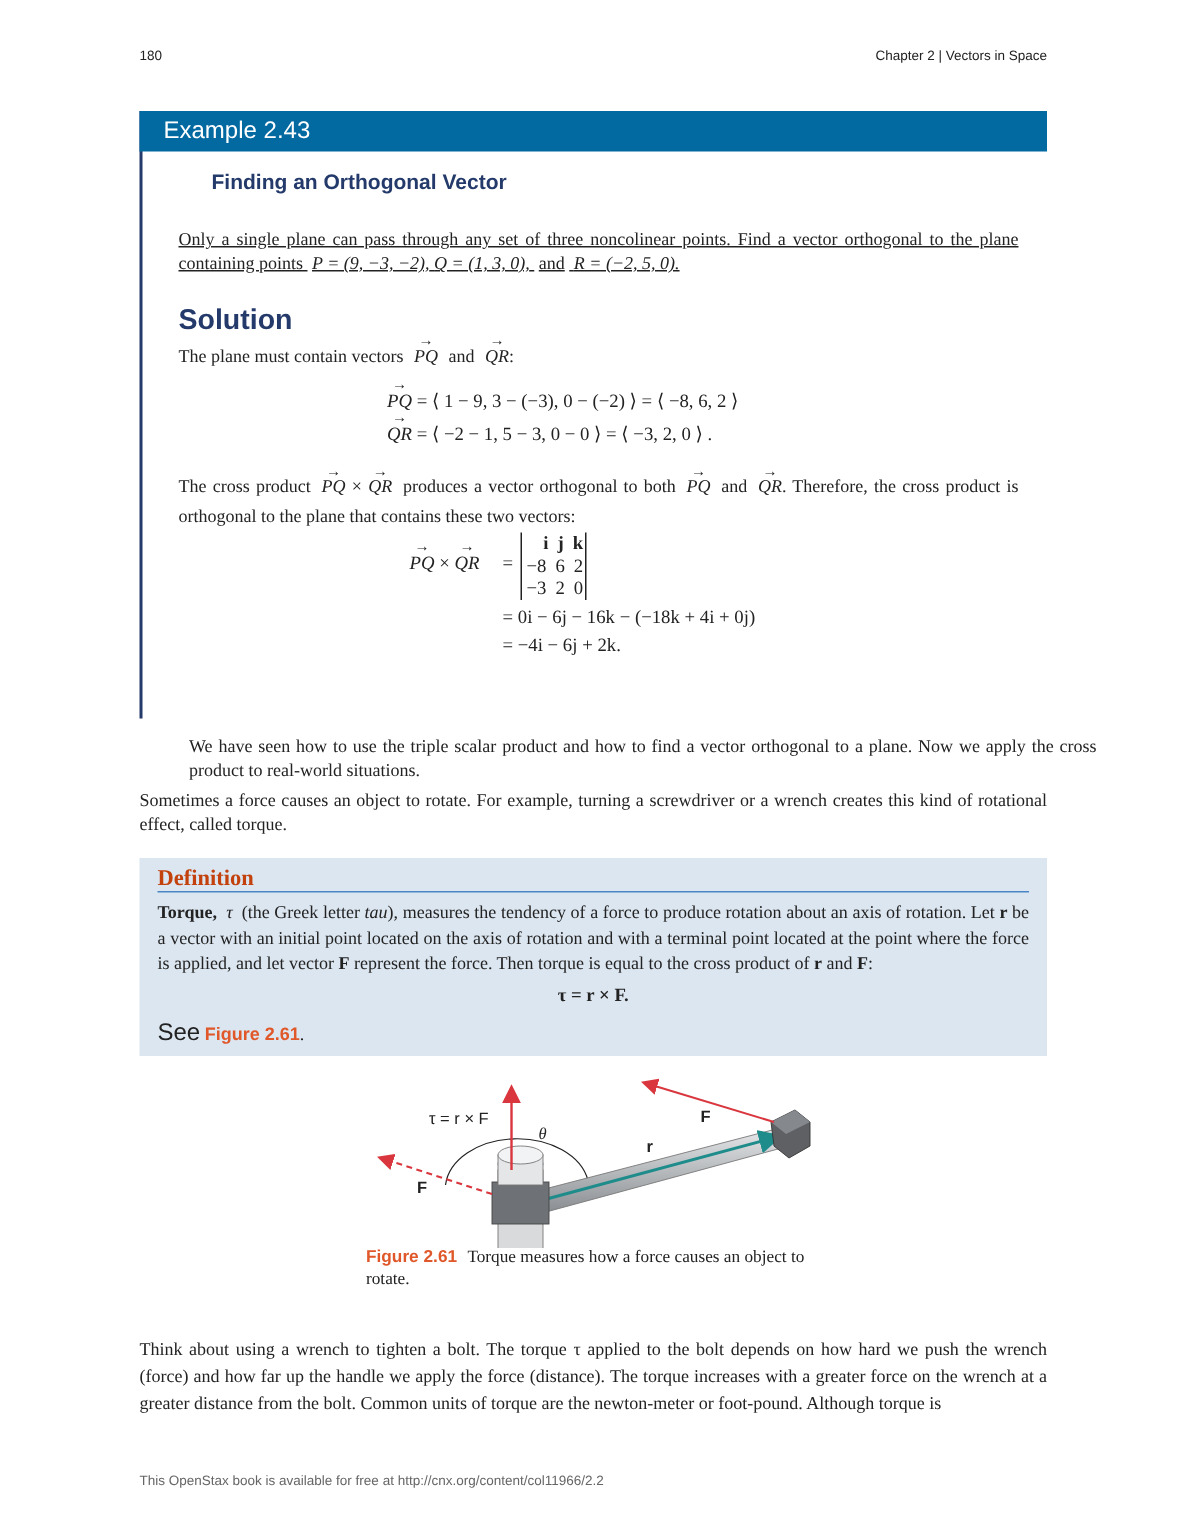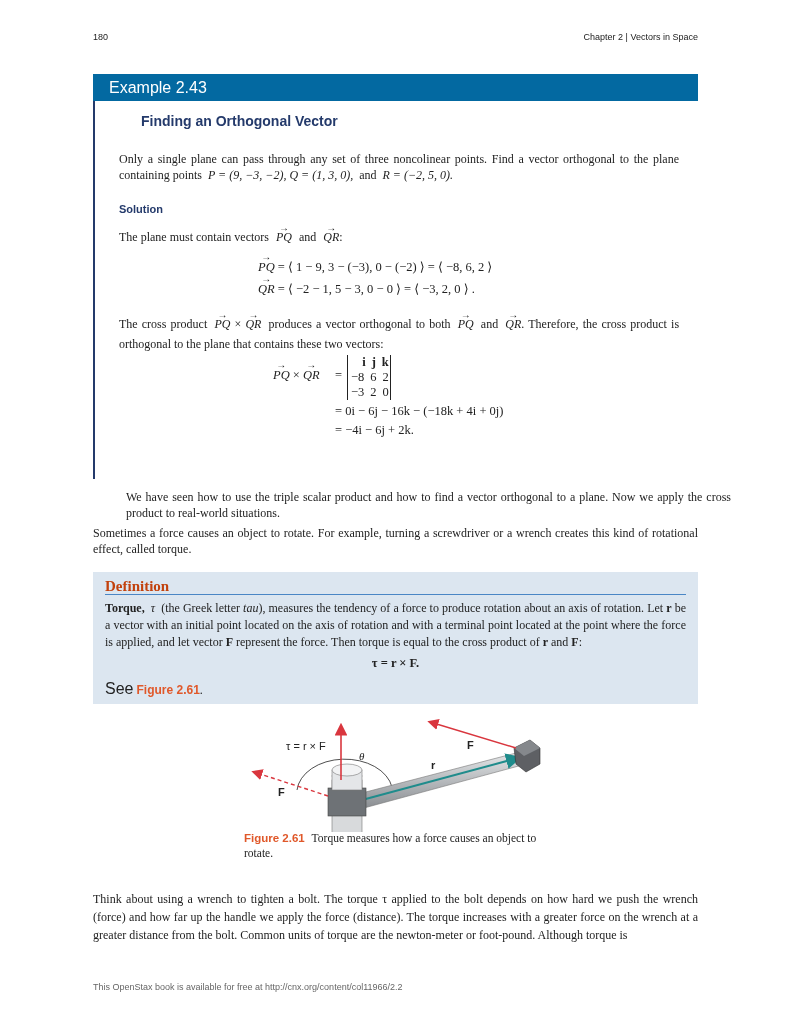"Only a single plane can" div.abs { text-decoration: none -> underline }
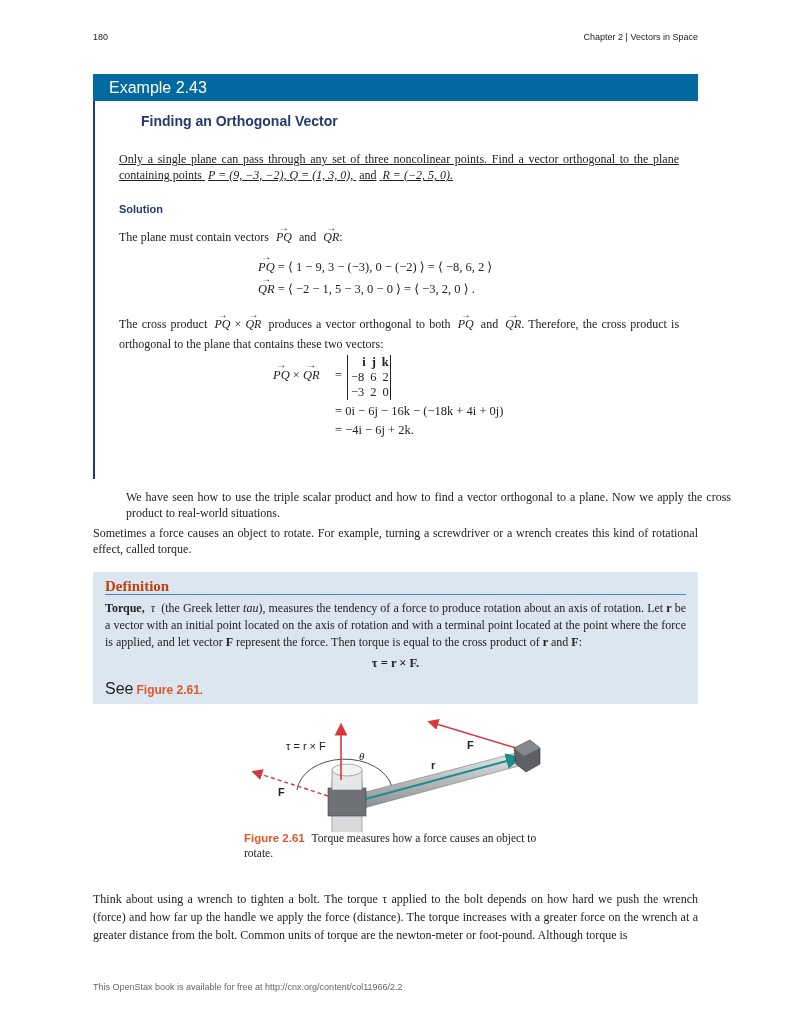"Solution" .sol-head { font-size: 11px -> 19px }
